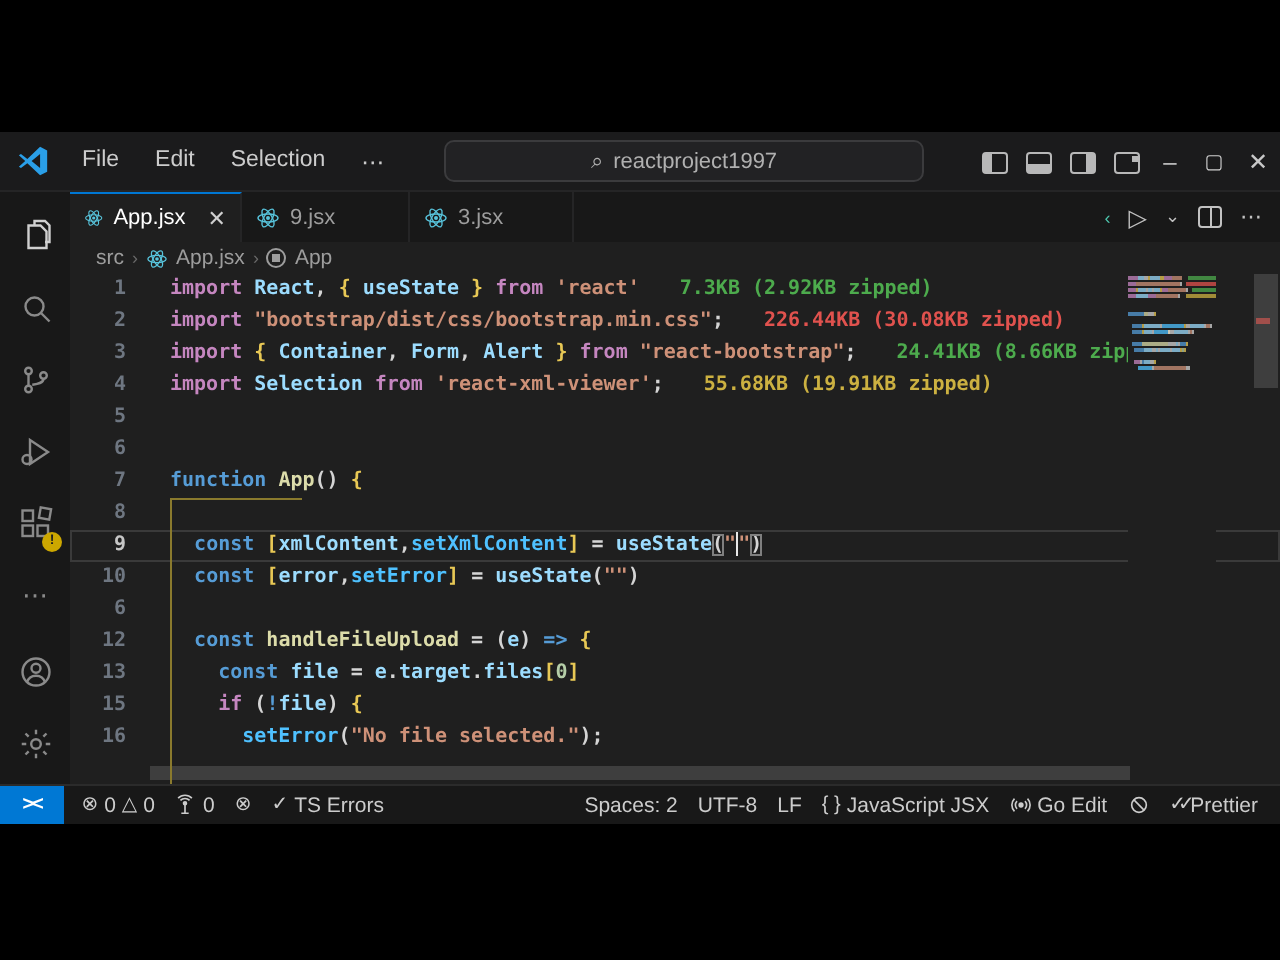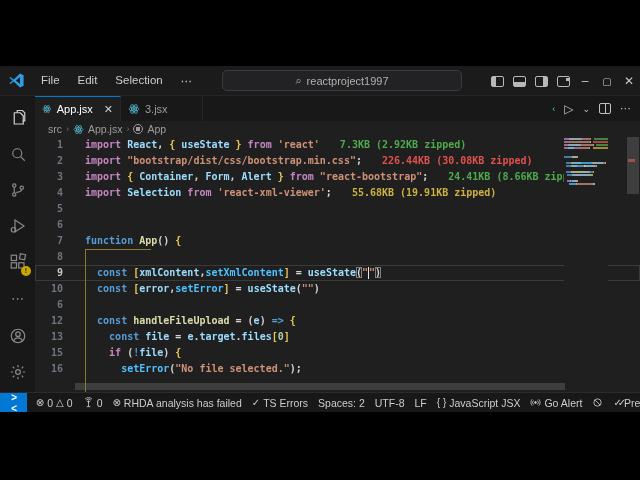"9.jsx" div.tab { html: none -> <div> <svg> <g> <ellipse></ellipse> <ellipse></ellipse> <ellipse></ellipse> </g> <circle></circle> </svg> <span>9.jsx</span> </div> }
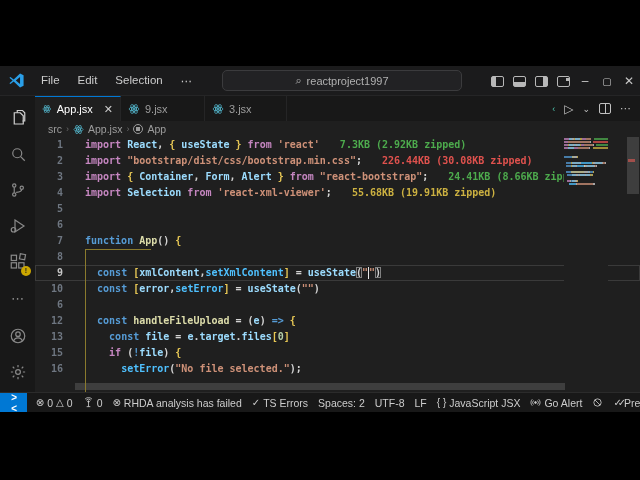"RHDA analysis has failed" span { html: <span>RHDA analysis has failed</span> -> none }
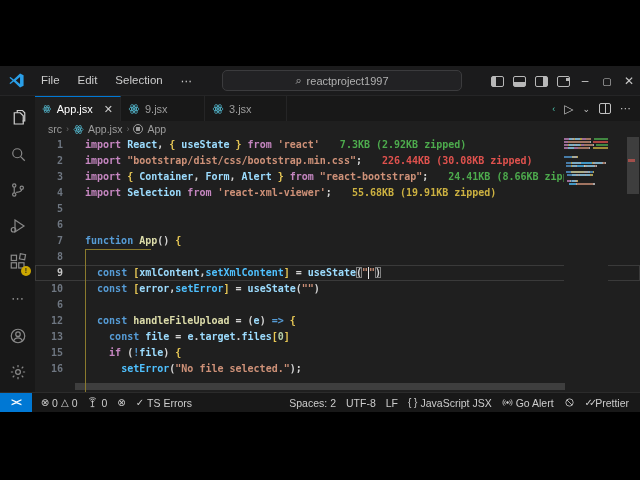"Go Alert" span { text: Alert -> Edit }
